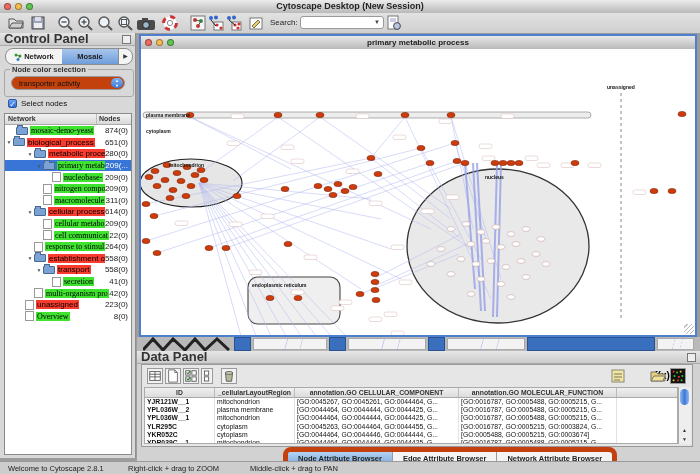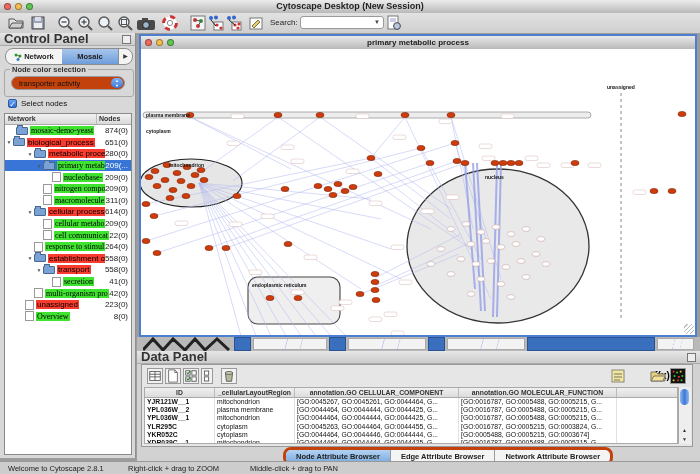"Node Attribute Browser" .btabs { border: 3px solid #c2410c -> 5px solid #c2410c }
